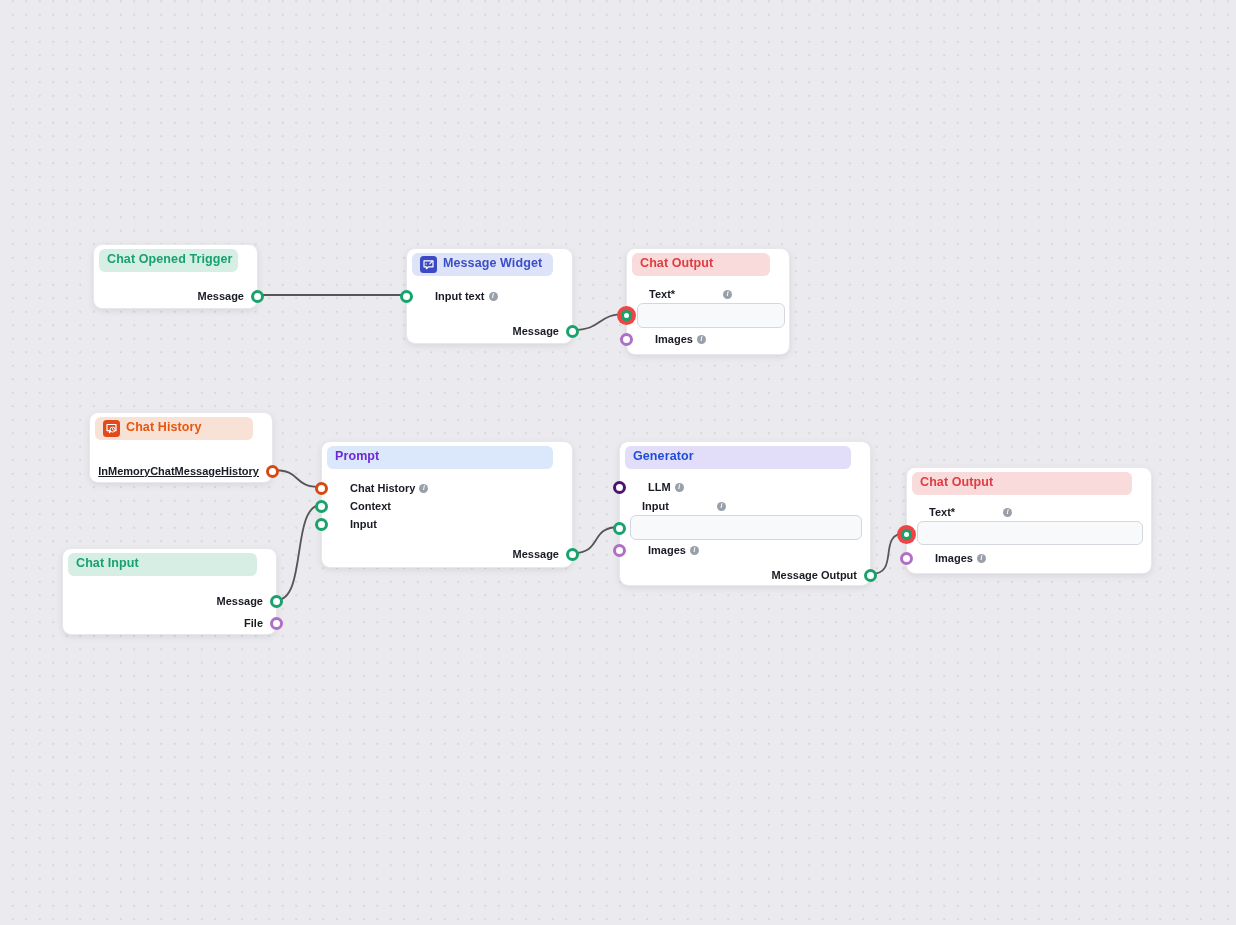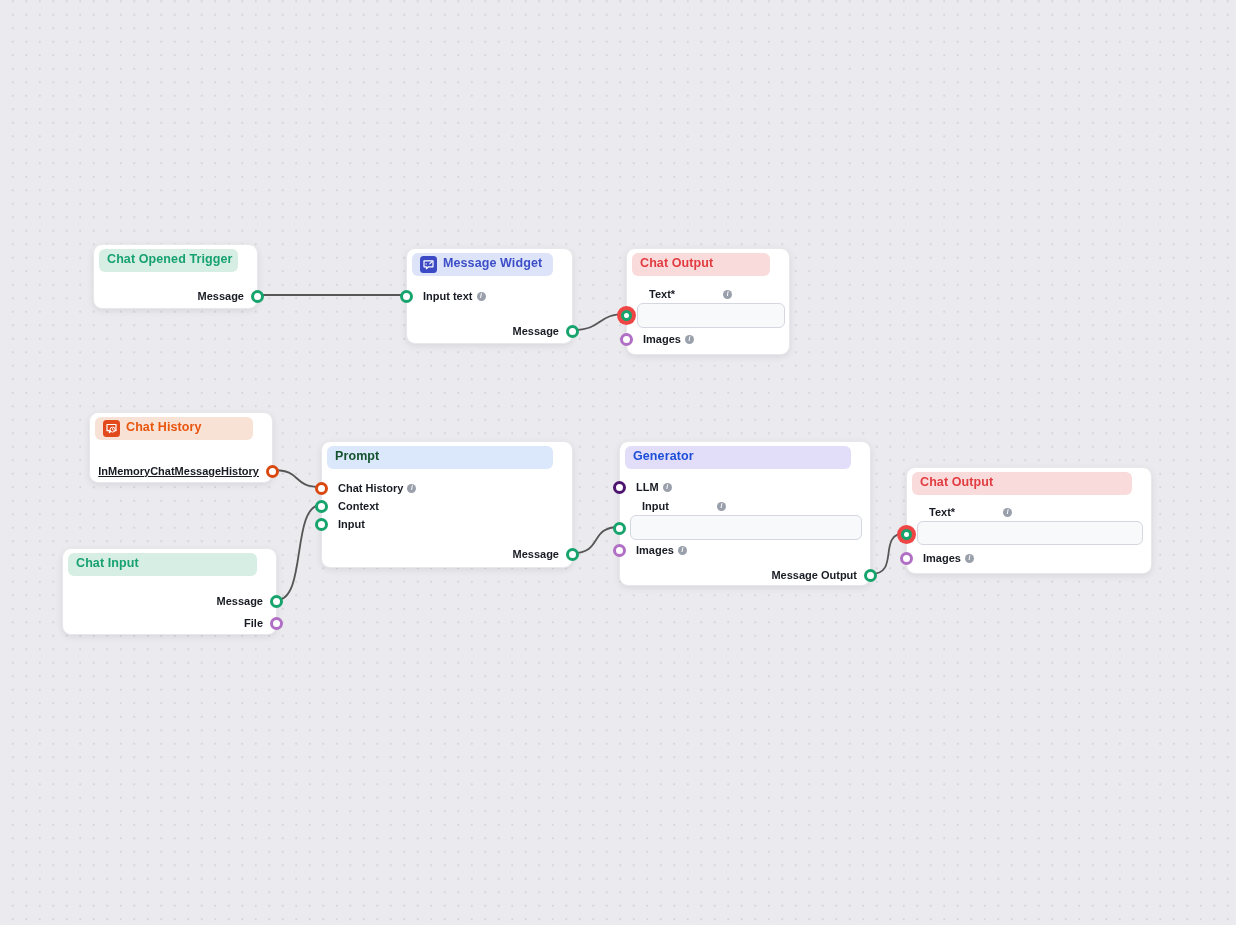"Input text" .row-in { left: 16px -> 28px }
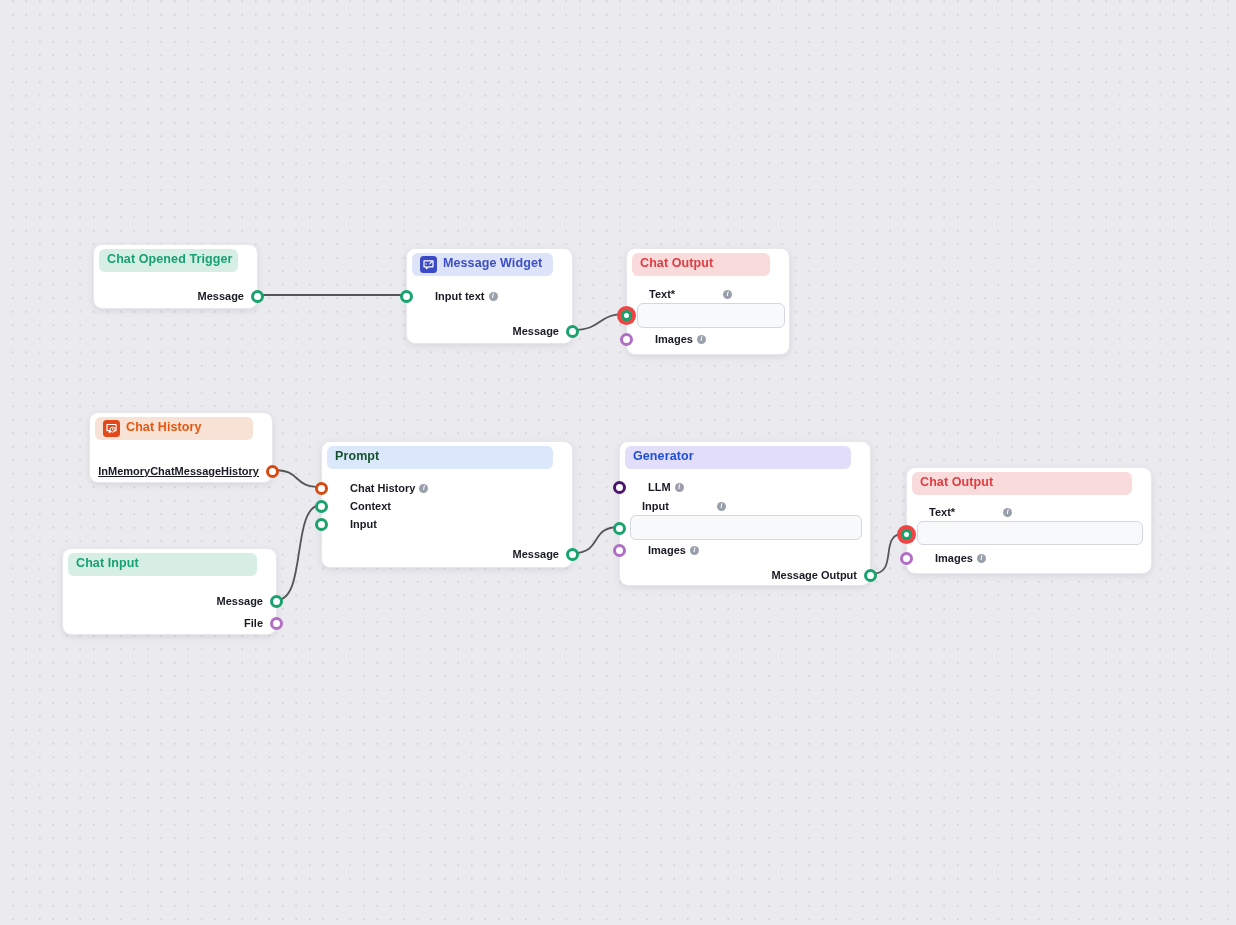"Prompt" span.node-title { color: #14532d -> #6d28d9 }
